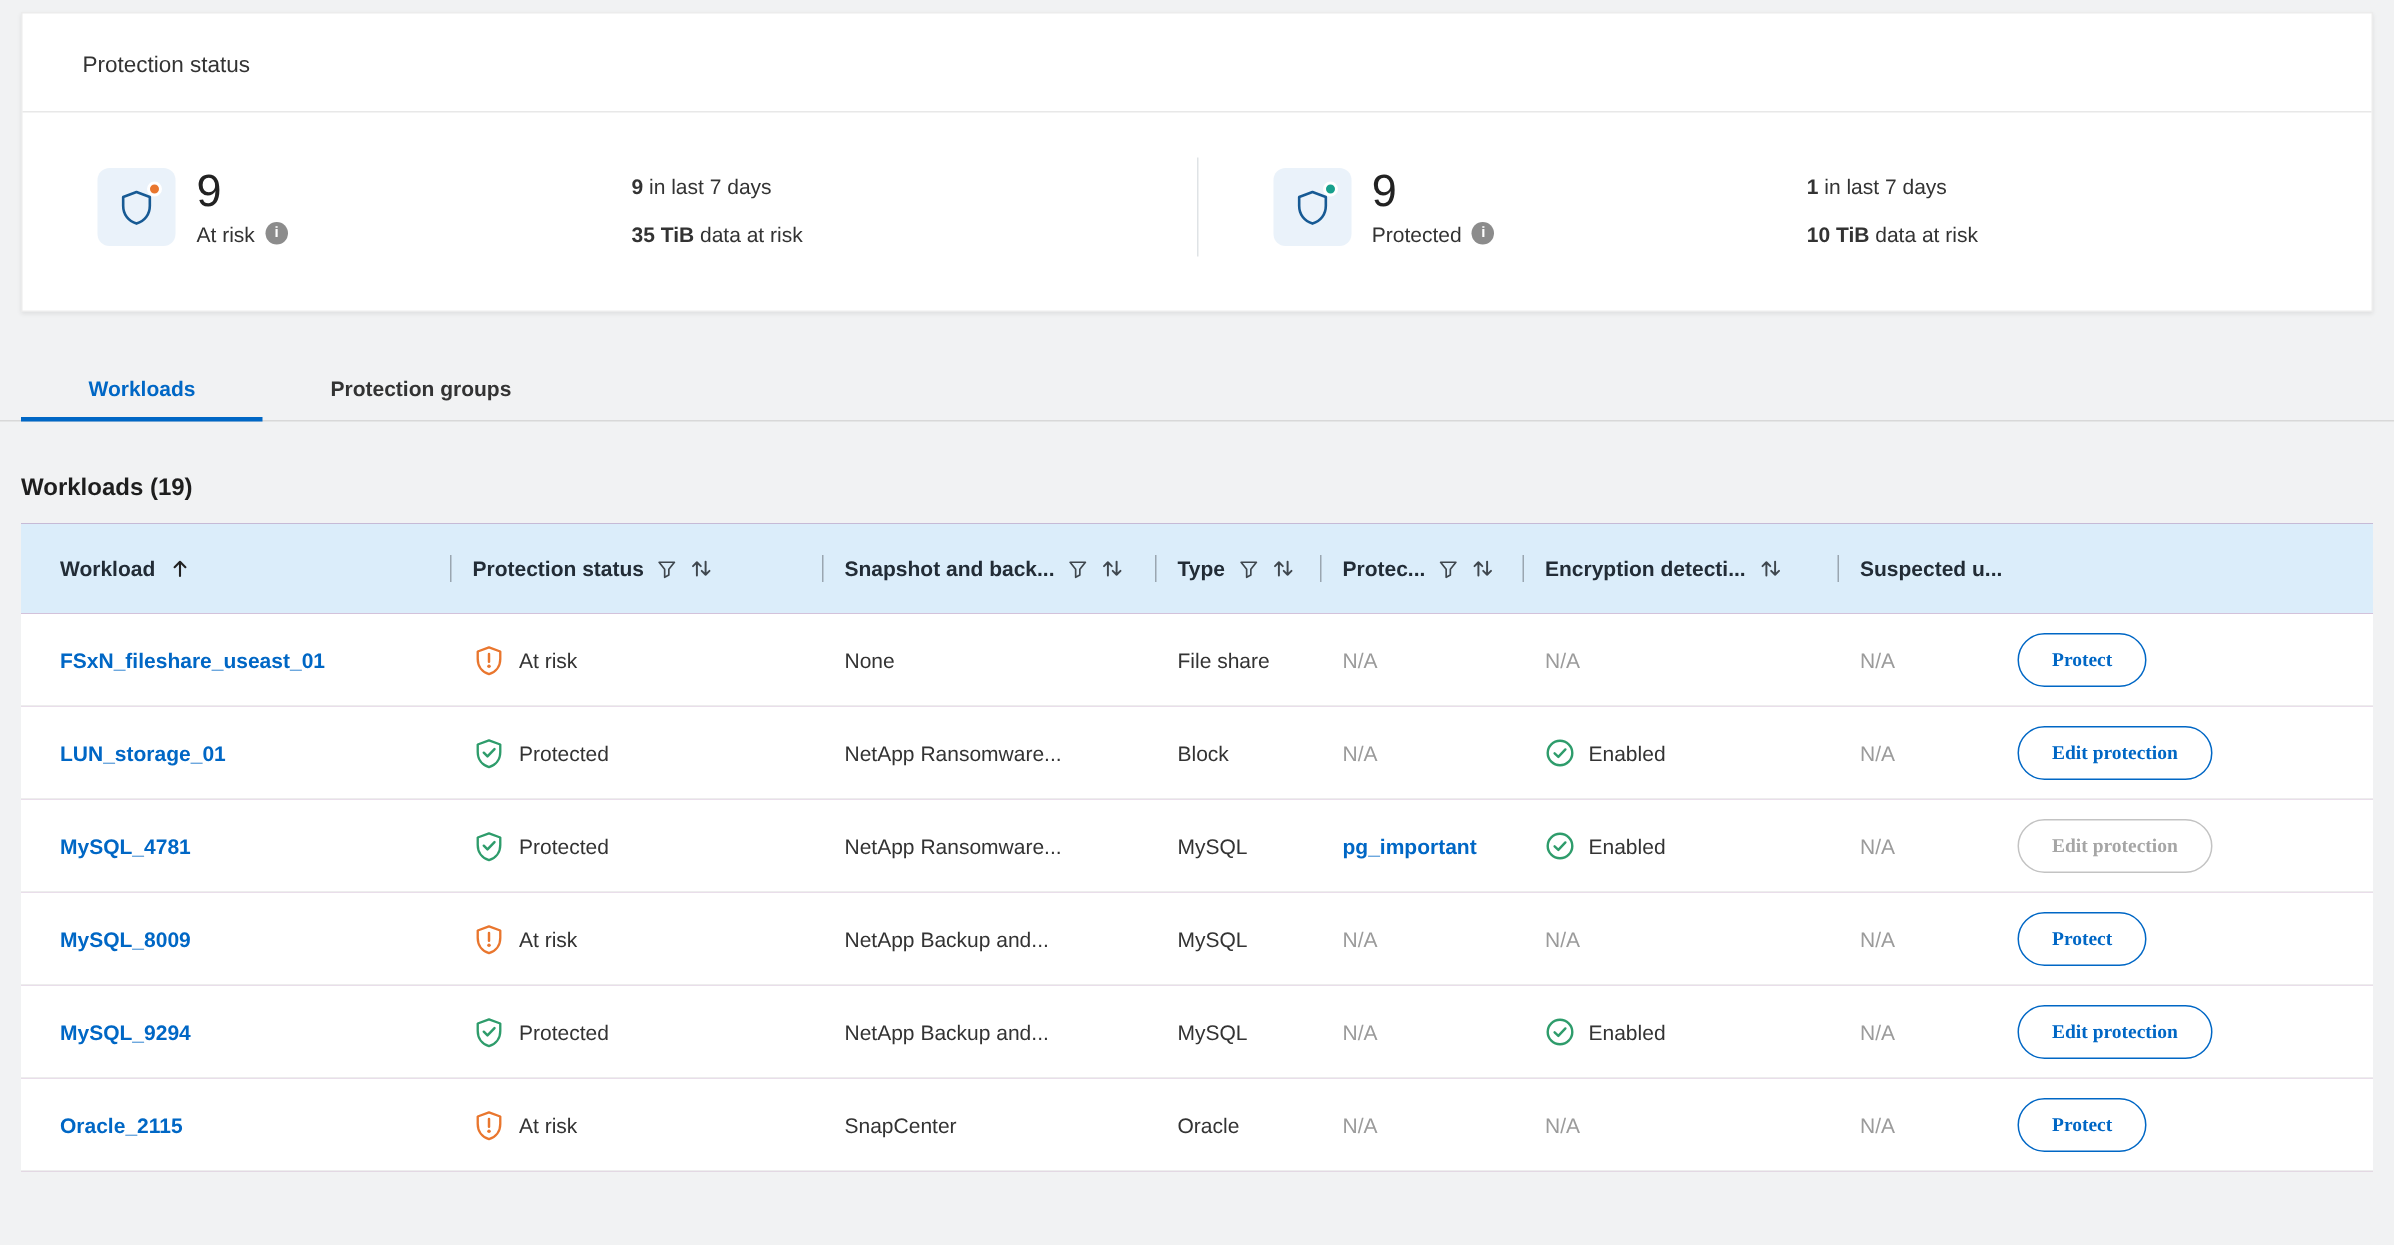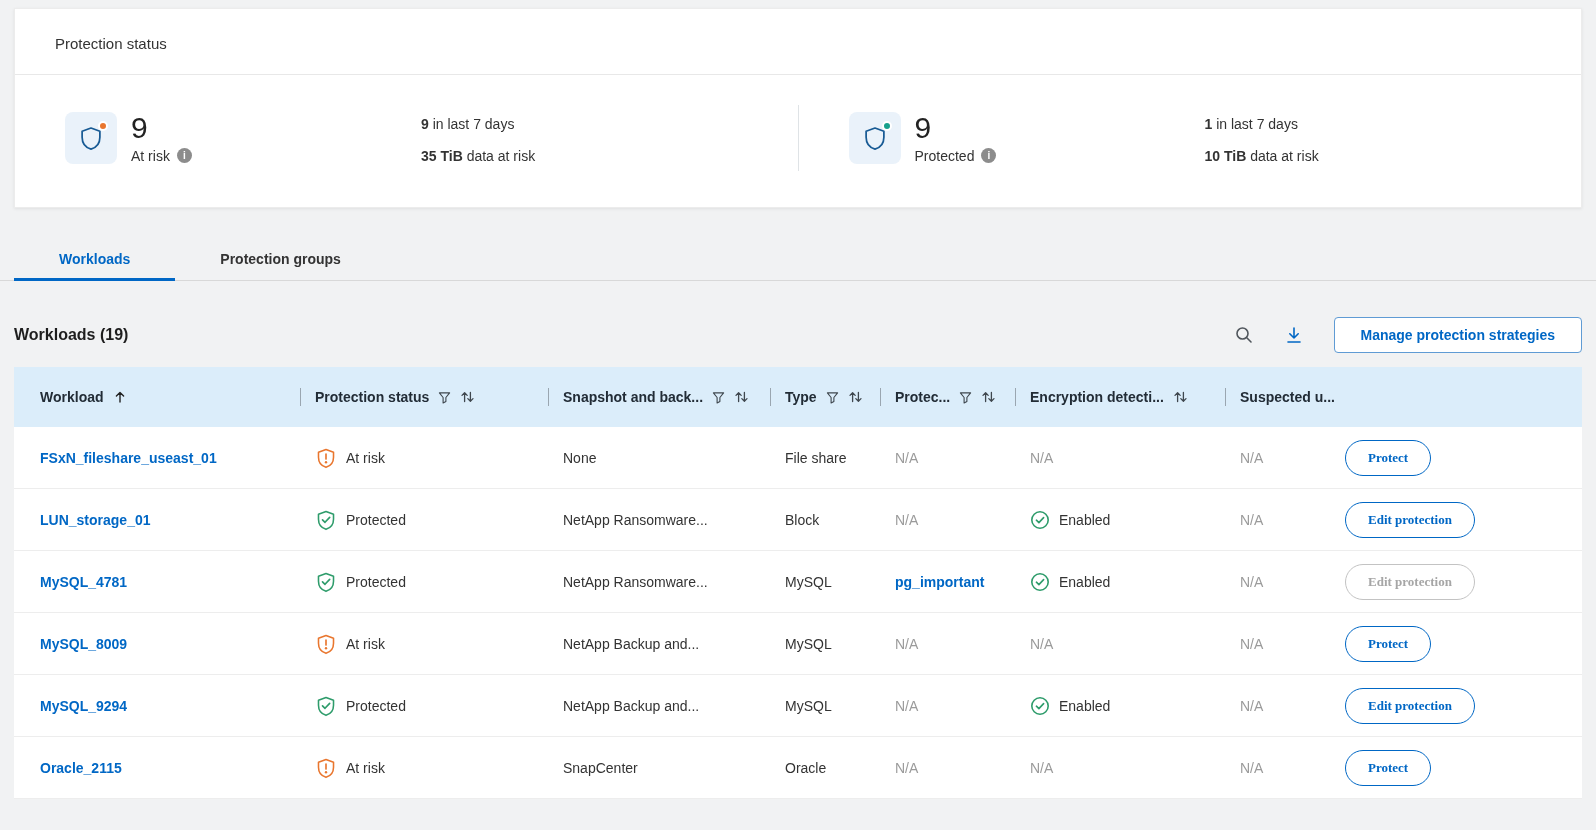"Manage protection strategies" div.toolbar-right { html: <div> <span> <svg> <circle></circle> <line></line> </svg> </span> <span> <svg> <path></path> <line></line> </svg> </span> <button>Manage protection strategies</button> </div> -> none }
